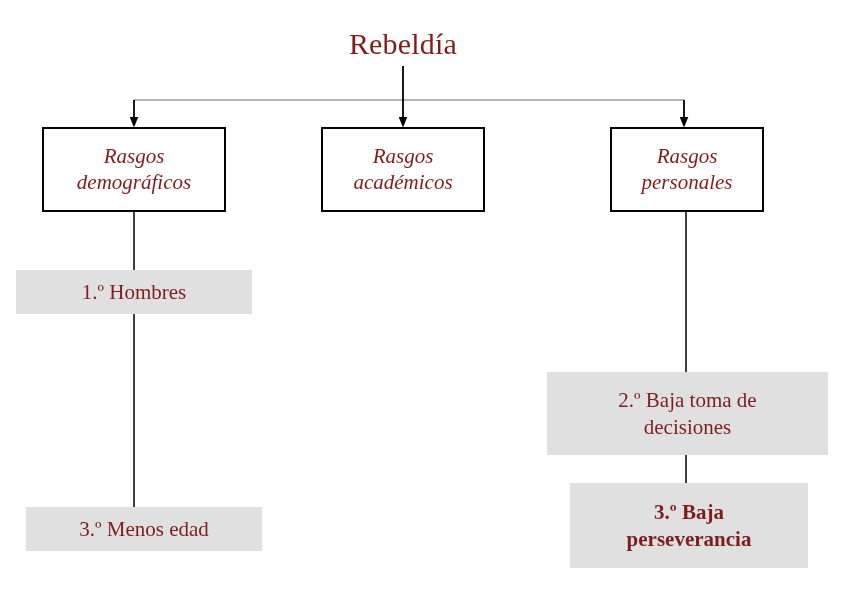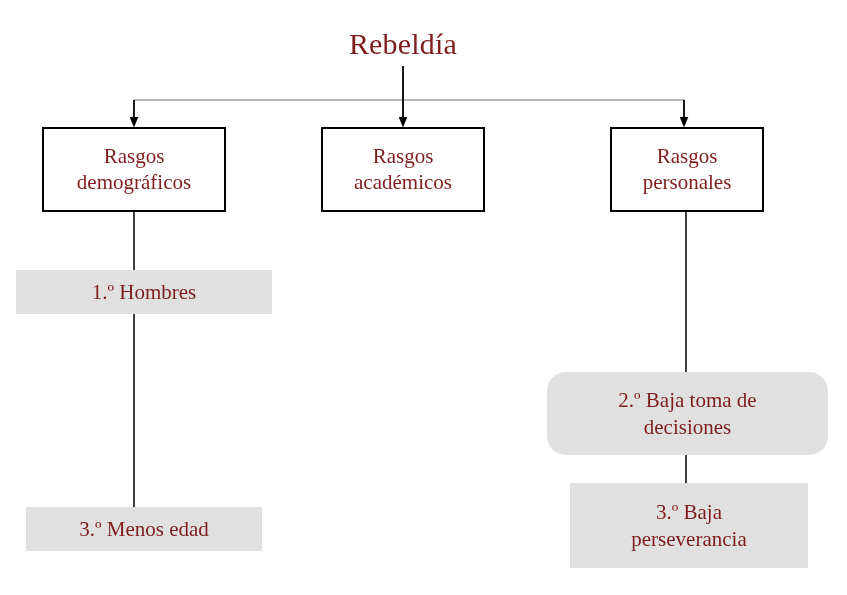"Rasgos" .cat-box { font-style: none -> italic }
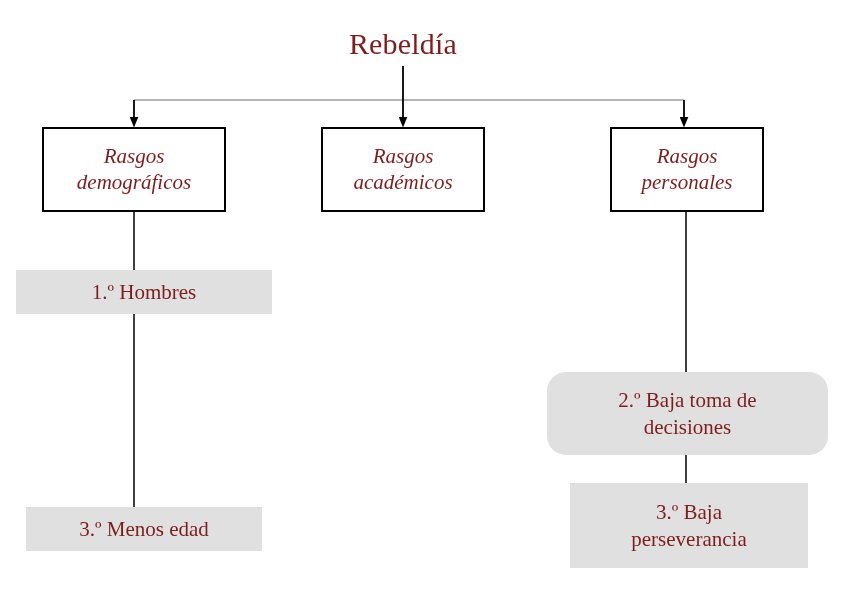"1.º Hombres" div.node { width: 256px -> 236px }
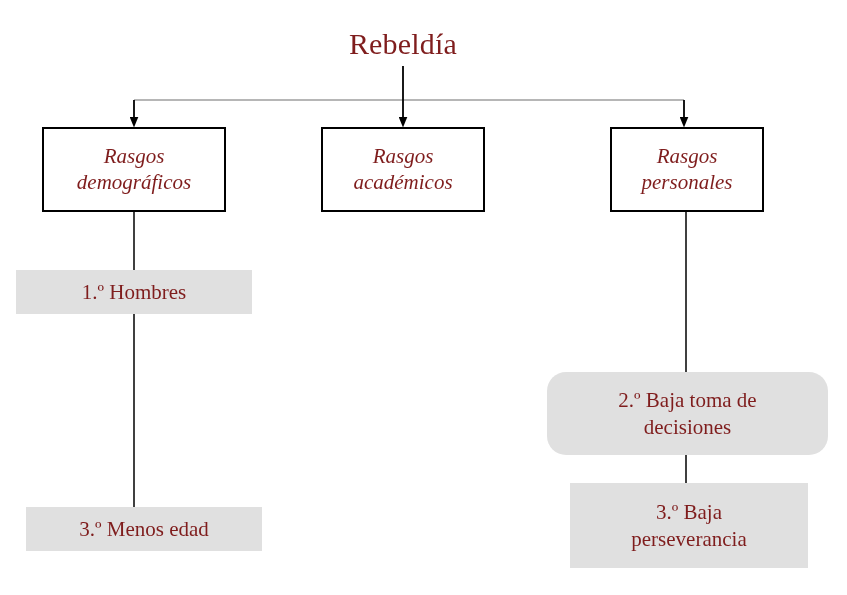"2.º Baja toma de" div.node { border-radius: 19px -> none }
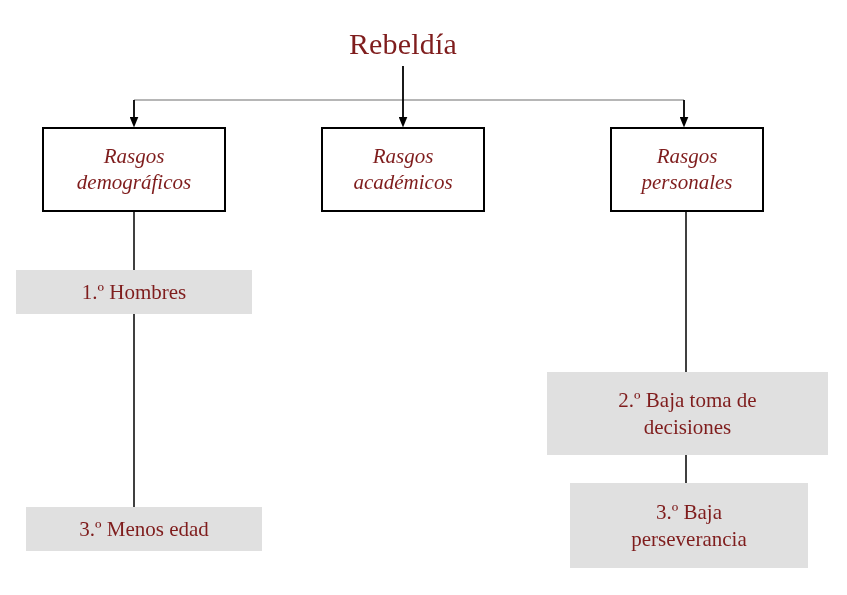"3.º Baja" div.node { font-weight: none -> bold }
